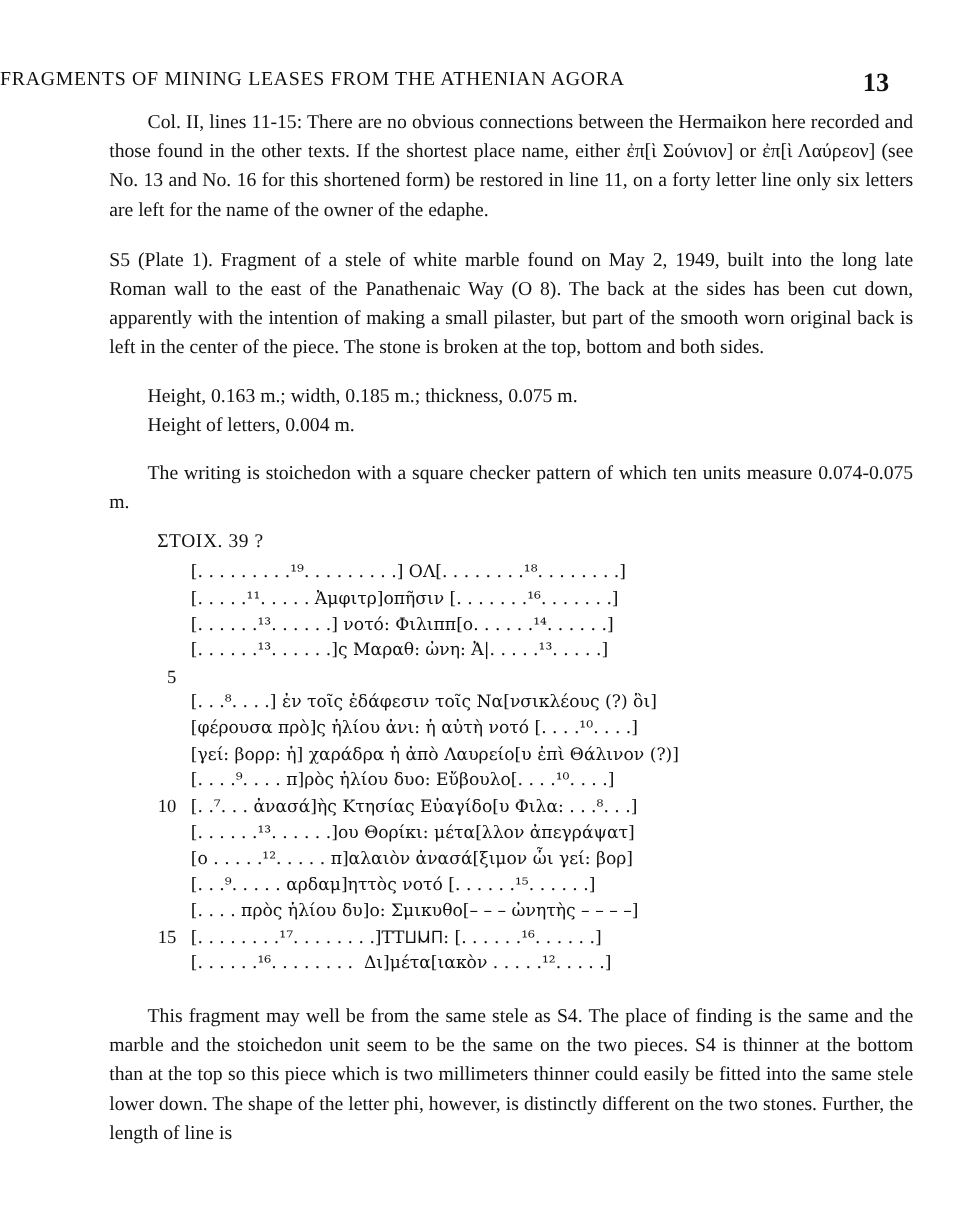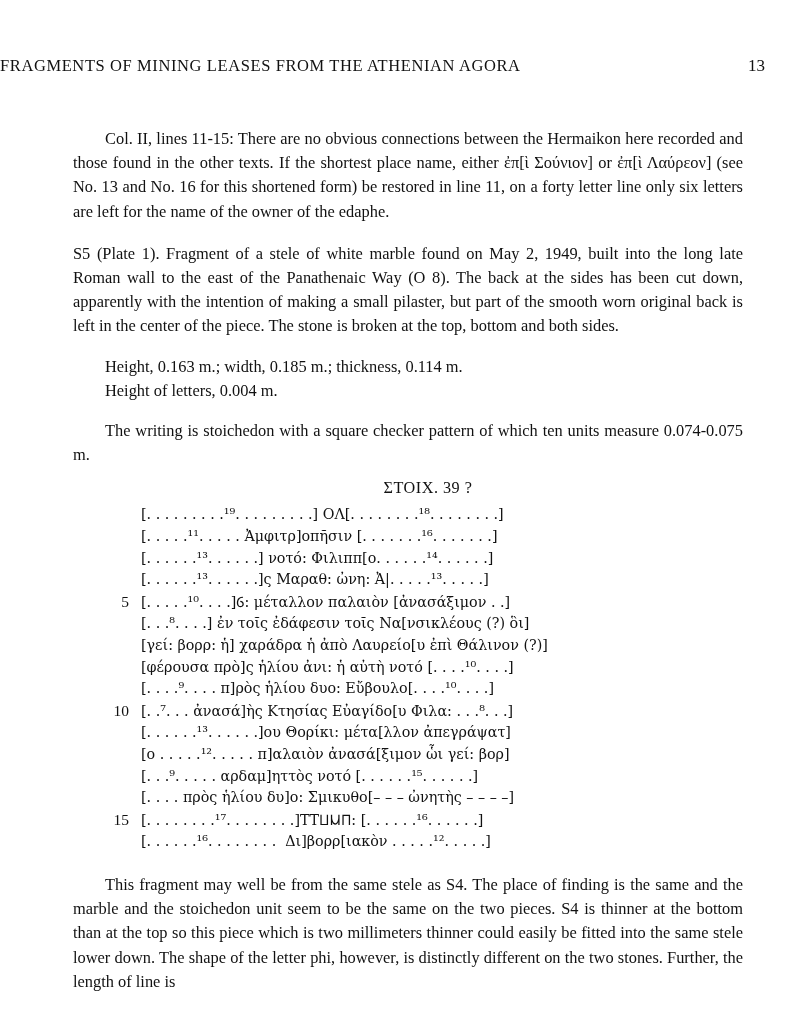"13" .running-head .rh-page { font-size: 17px -> 22px; font-weight: normal -> bold; right: 40px -> 64px }
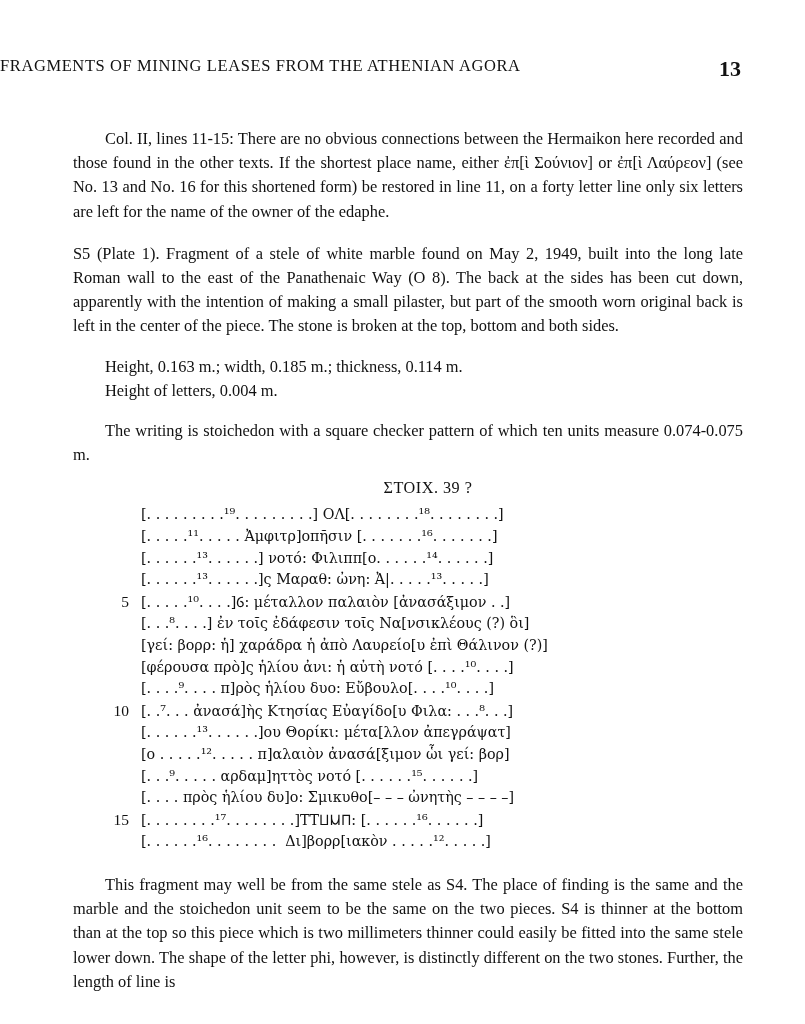"Col. II, lines 11-15: There" .content { left: 73px -> 91px; margin-top: 37px -> none }
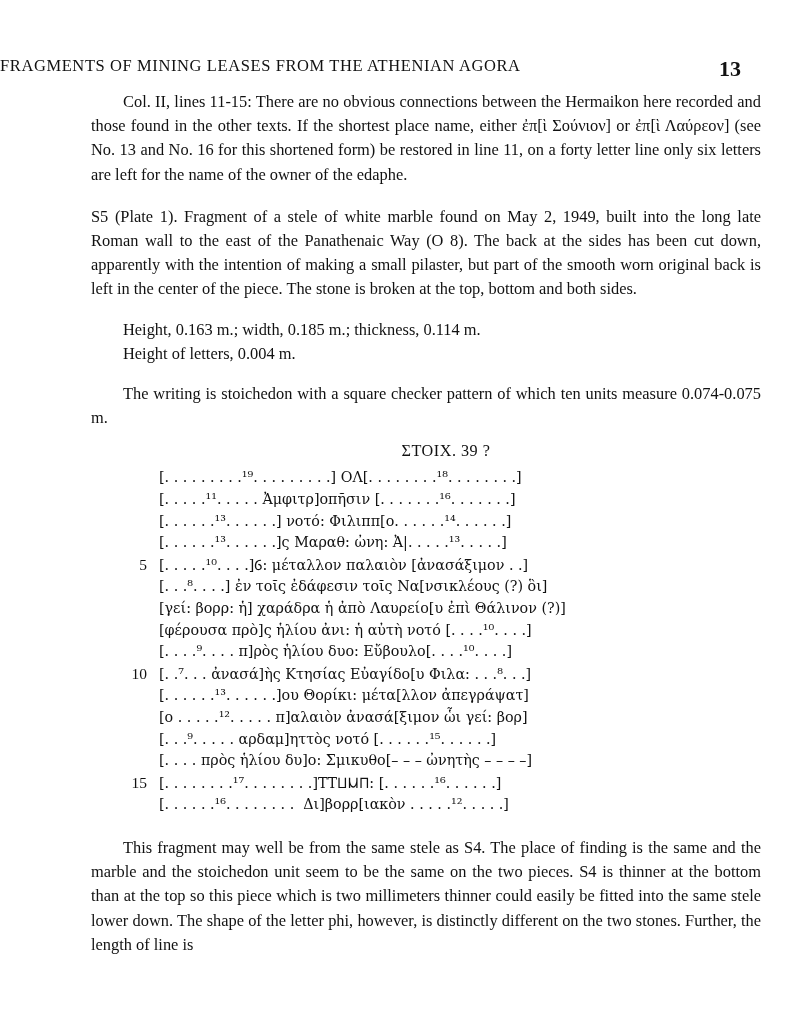"Height, 0.163 m.; width, 0.185" div { text: 0.114 -> 0.075 }
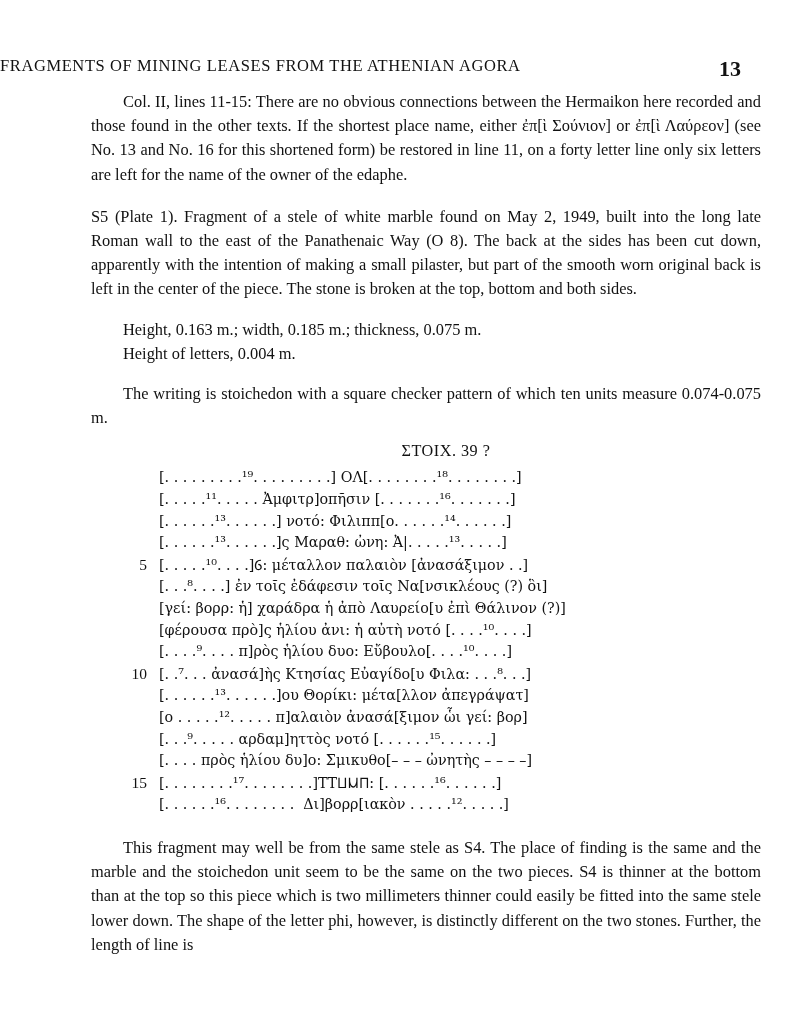"ΣΤΟΙΧ. 39 ?" .stoich-head { text-align: center -> left }
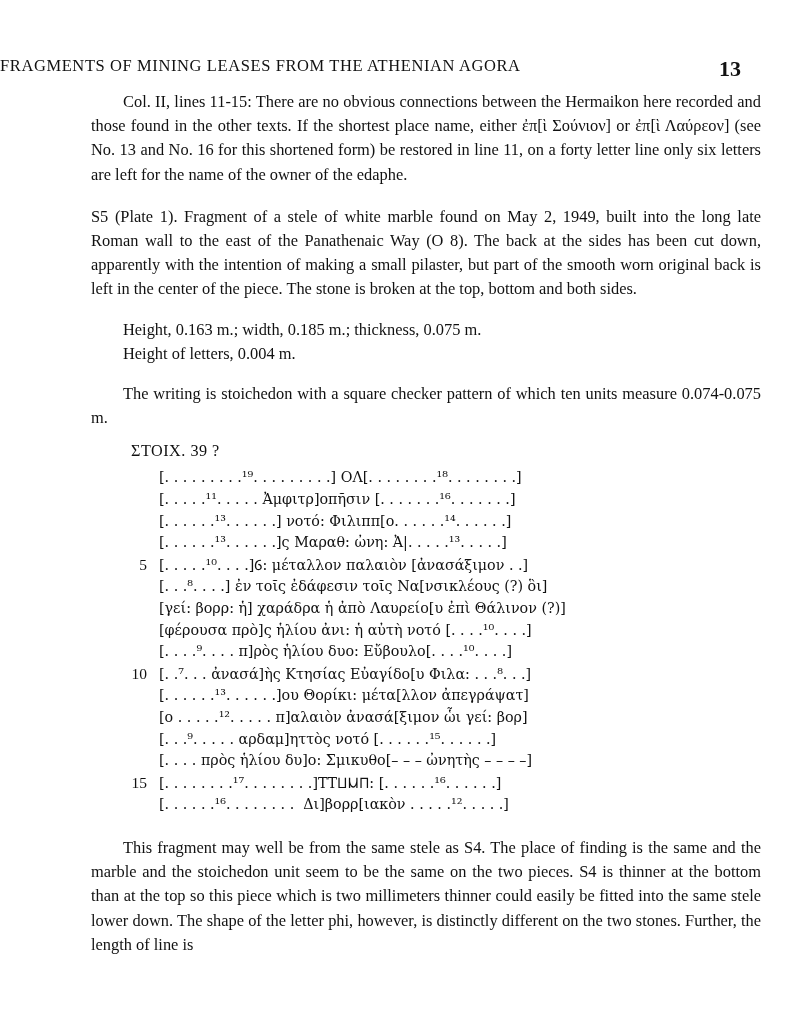"[. . . . .¹⁰." span.ins-text { html: <span>[. . . . .¹⁰. . . .]Ⳓ: μέταλλον παλαιὸν [ἀνασάξιμον . .]</span> -> none }
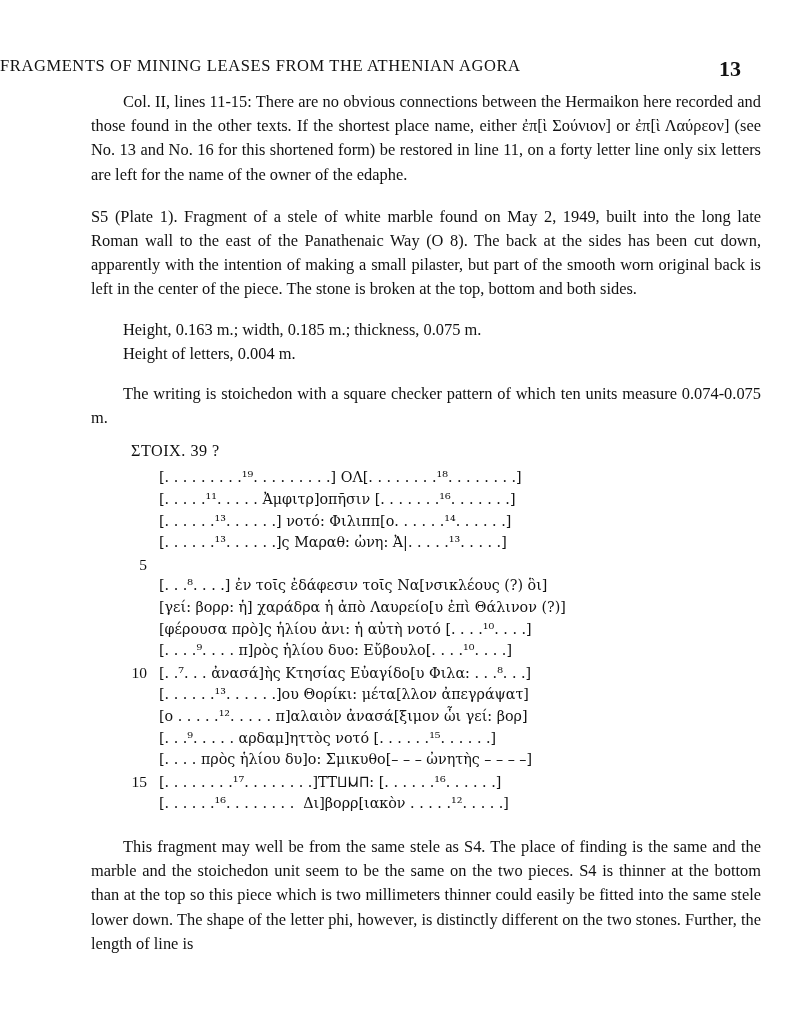"[γεί: βορρ: ἡ] χαράδρα ἡ" div.ins-row { order: before "[φέρουσα πρὸ]ς ἡλίου ἀνι: ἡ" -> after "[φέρουσα πρὸ]ς ἡλίου ἀνι: ἡ" }
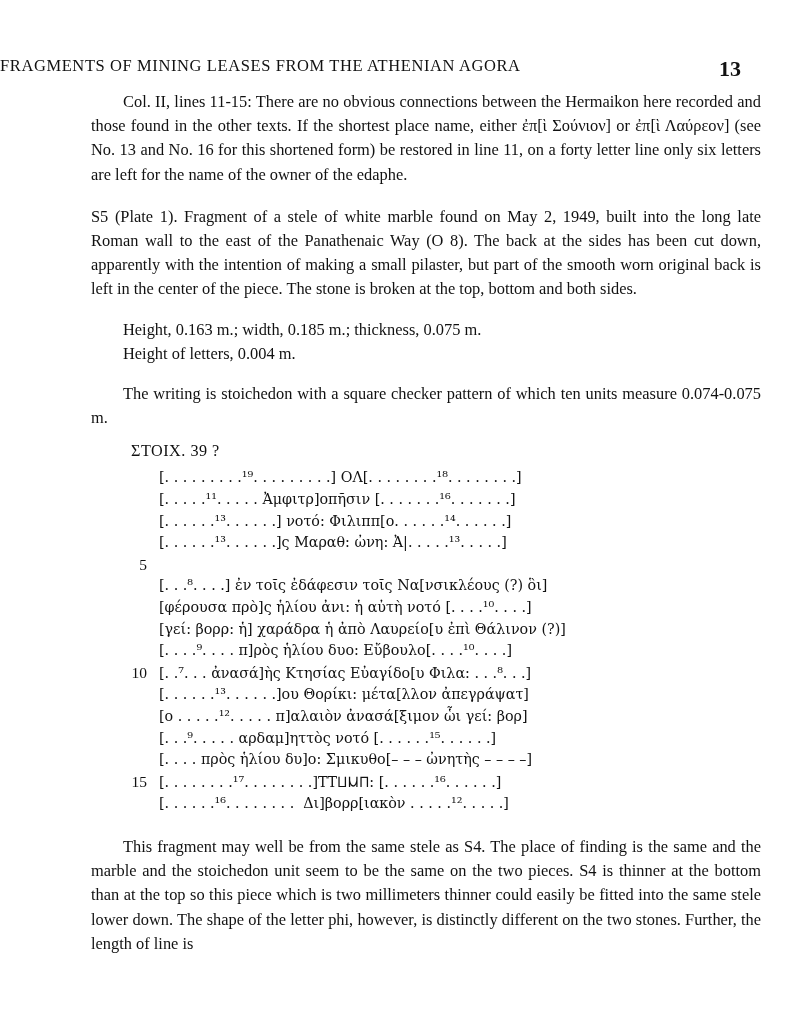"[. . . . . .¹⁶." span.ins-text { text: βορρ -> μέτα }
